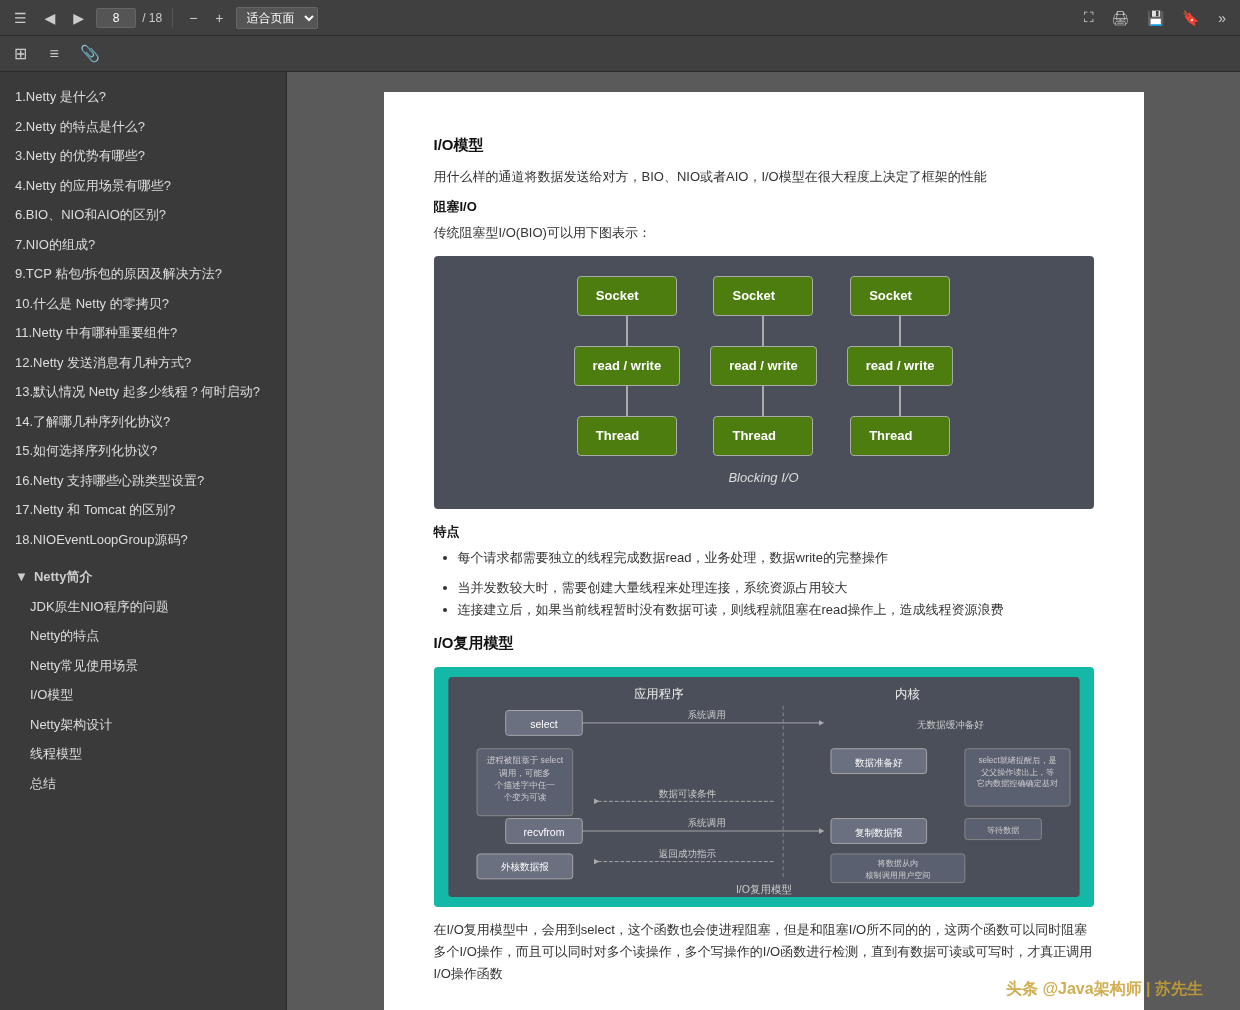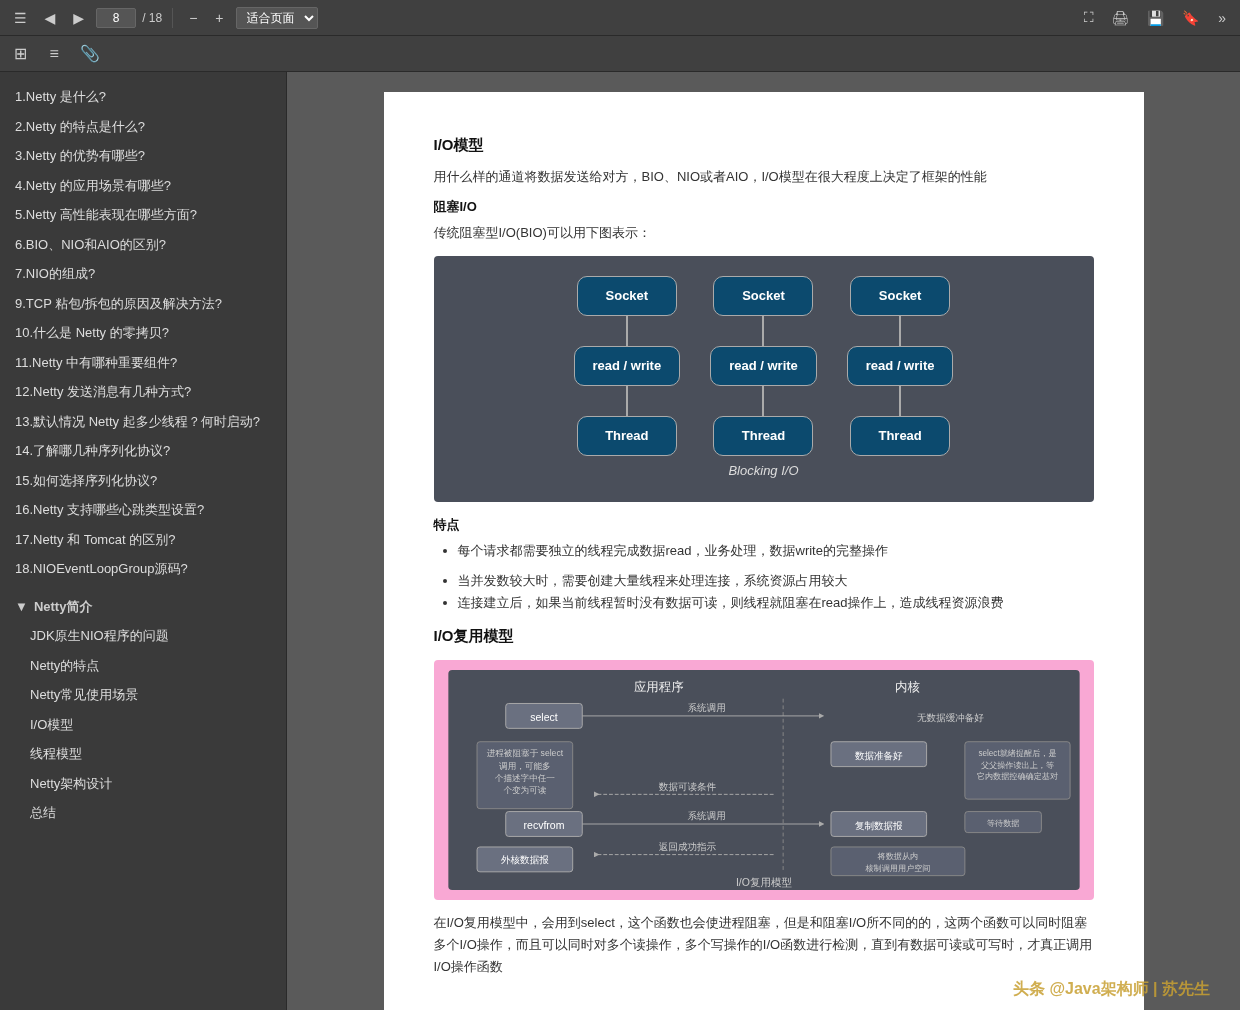"5.Netty 高性能表现在哪些方面?" div.sidebar-item { html: <div>5.Netty 高性能表现在哪些方面?</div> -> none }
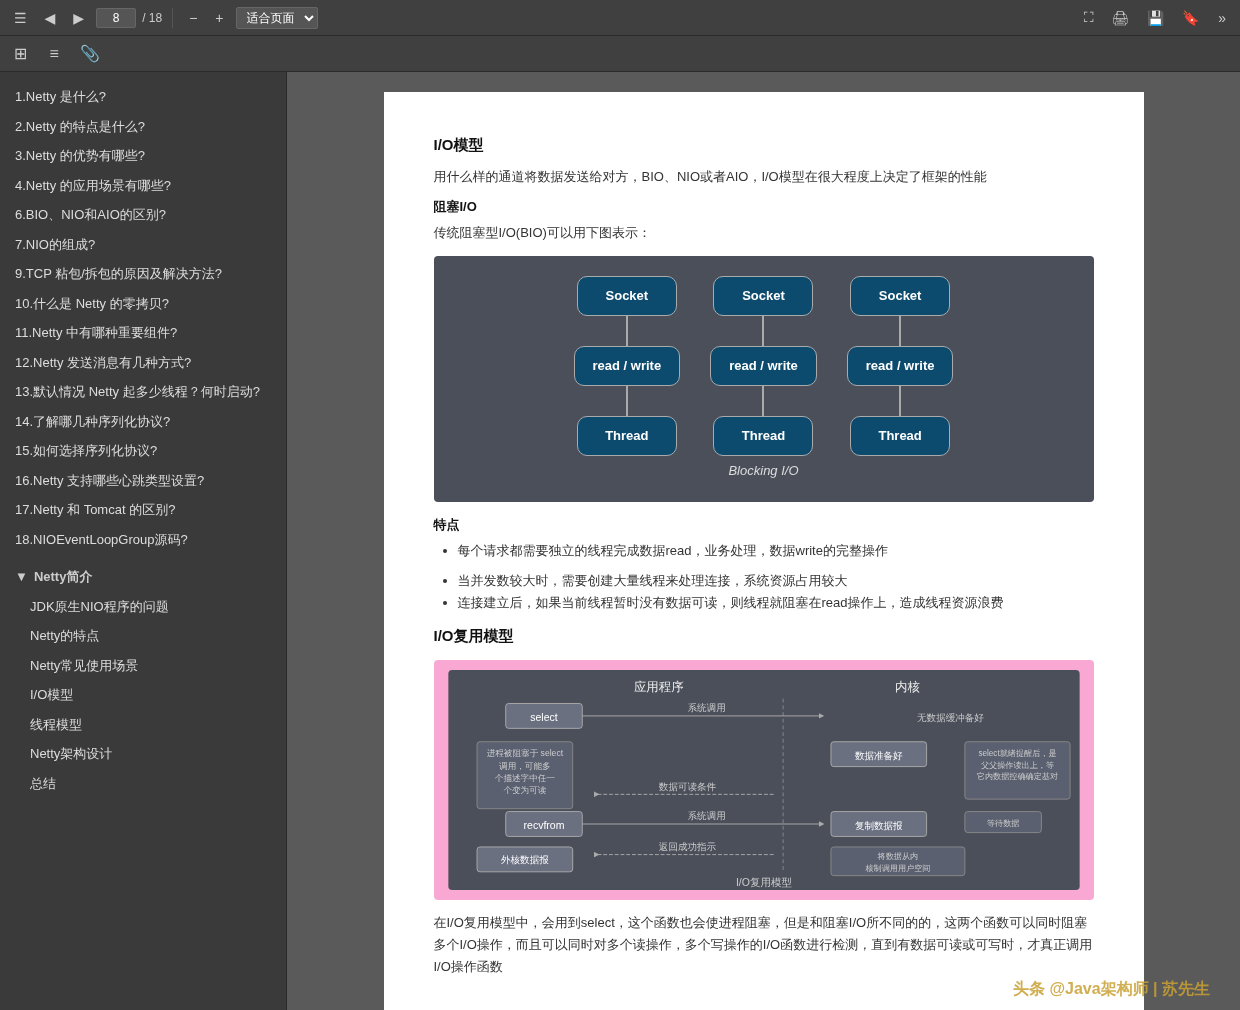"Socket" .bio-box { background: #0c4a6e -> #4d7c0f; border-radius: 10px -> 4px; text-align: center -> none }
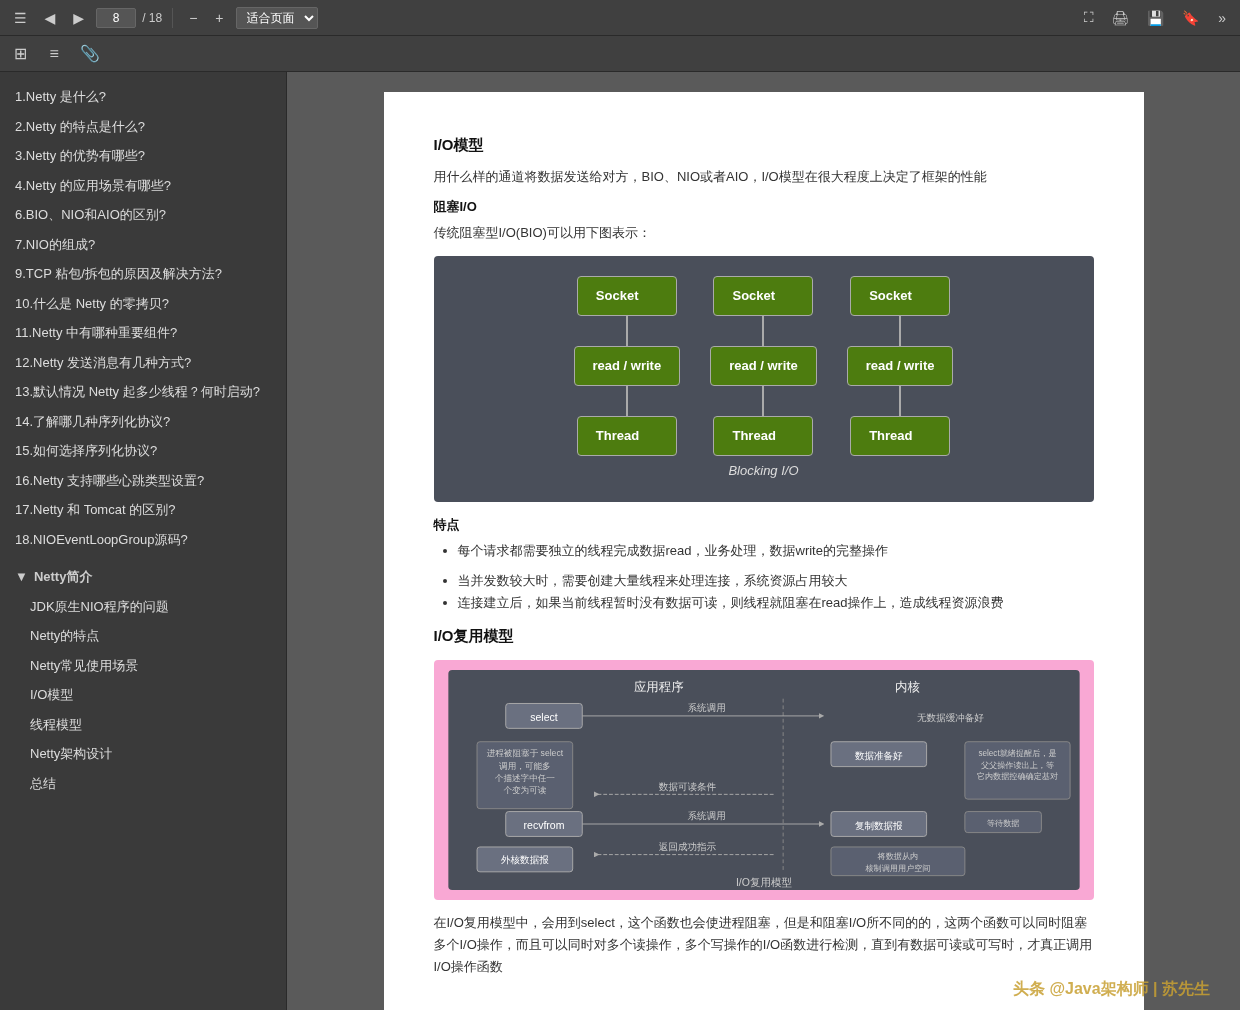"Blocking I/O" .bio-label { margin-top: 4px -> 11px }
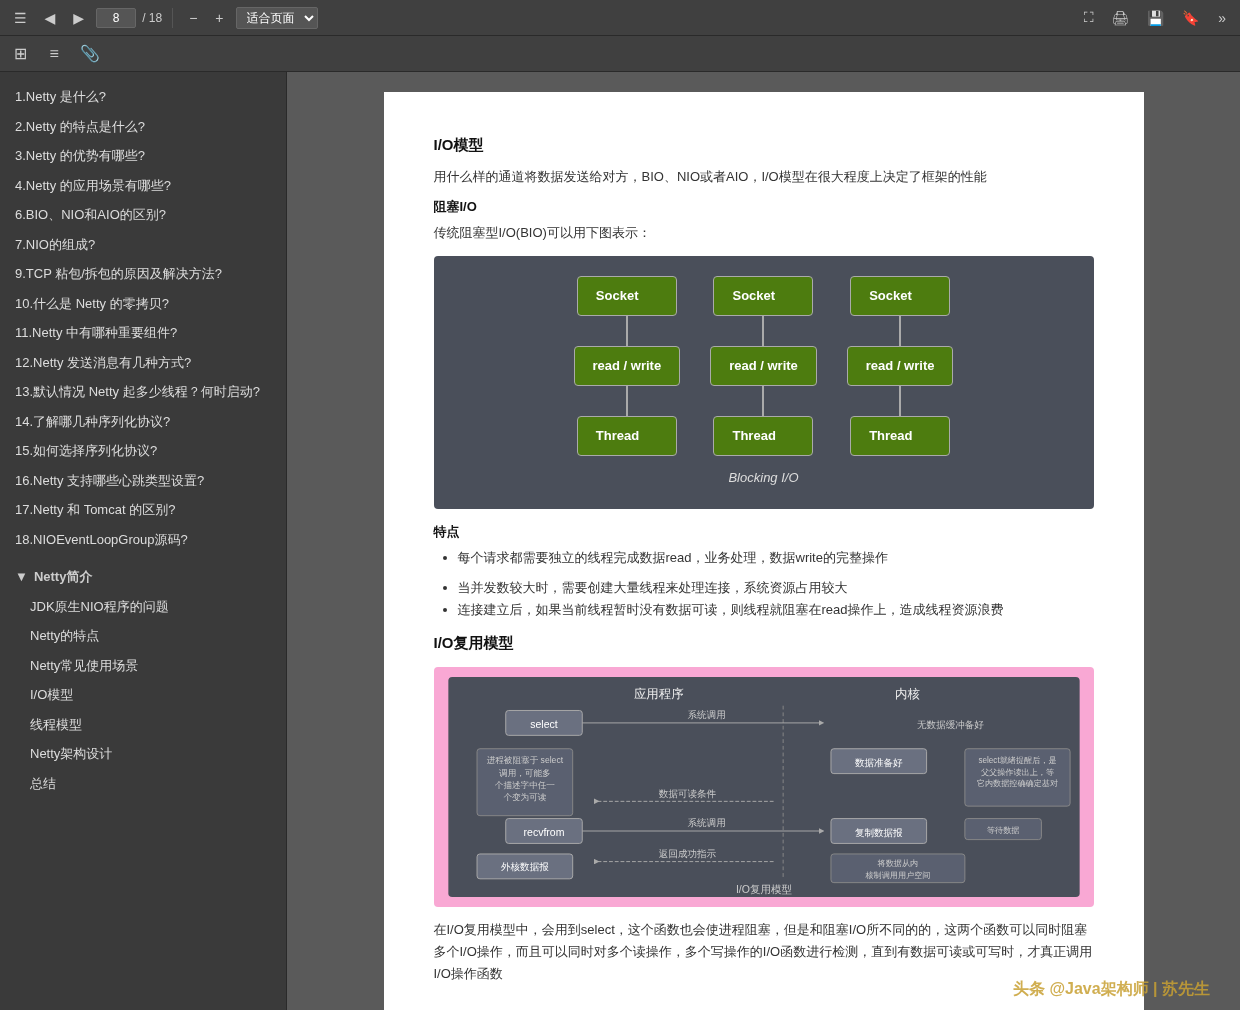"应用程序" .iom-diagram { background: #f9a8d4 -> #14b8a6 }
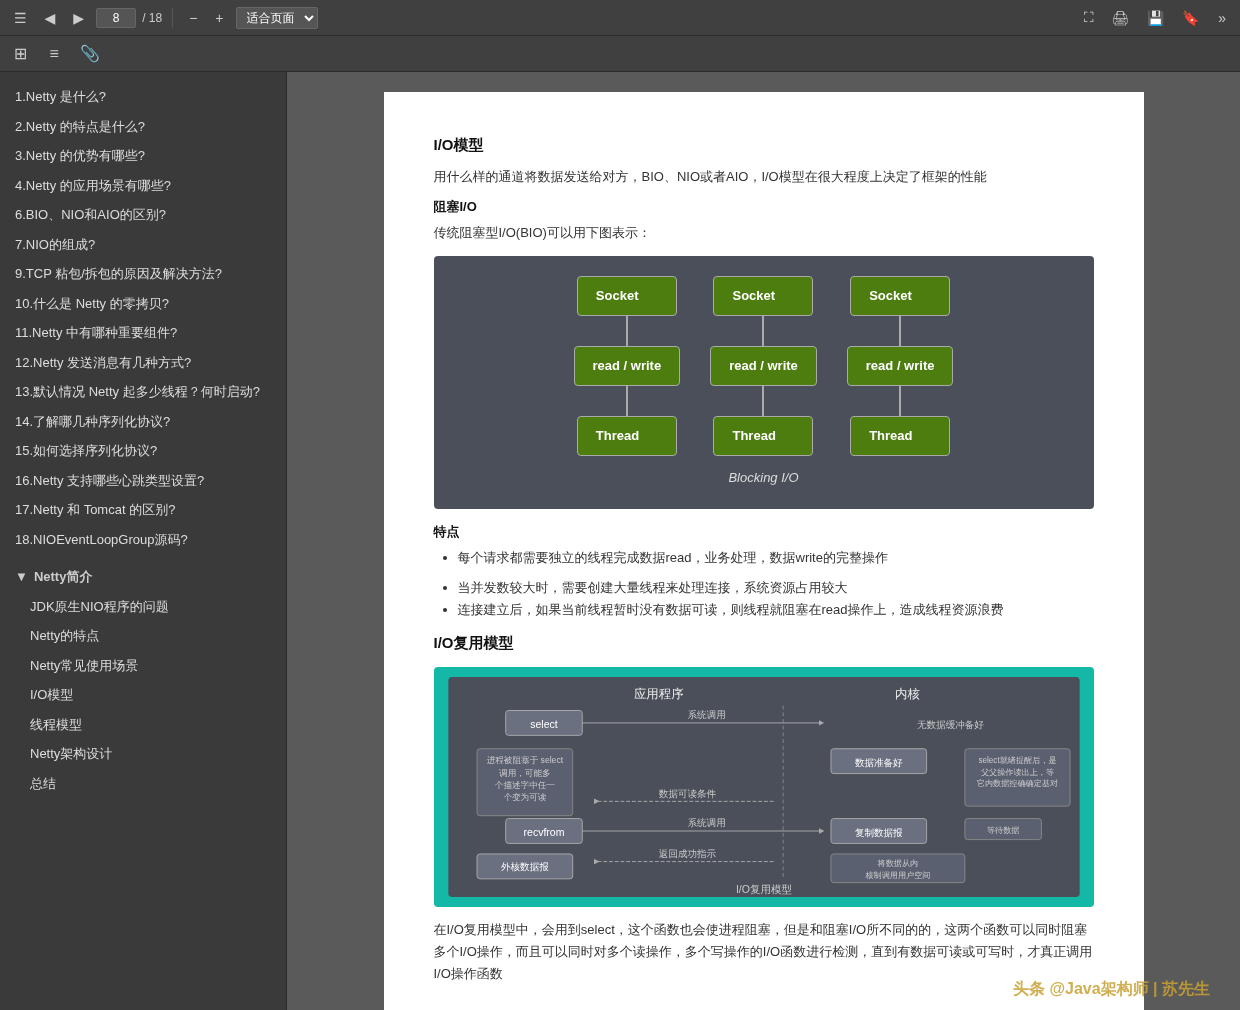"线程模型" div.sidebar-item { order: before "Netty架构设计" -> after "Netty架构设计" }
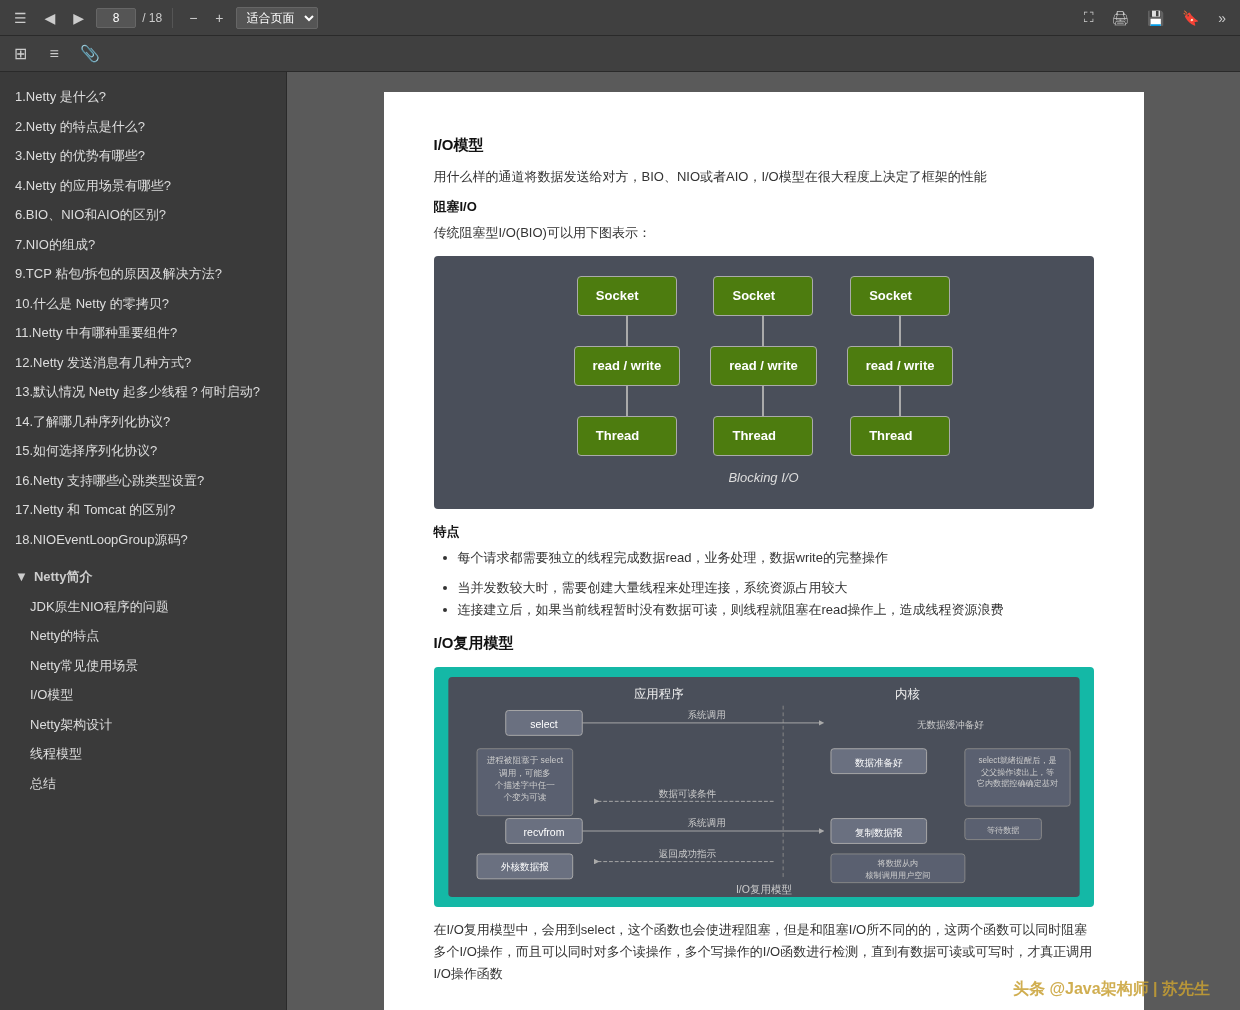"头条 @Java架构师 | 苏先生" .watermark { right: 30px -> 37px }
